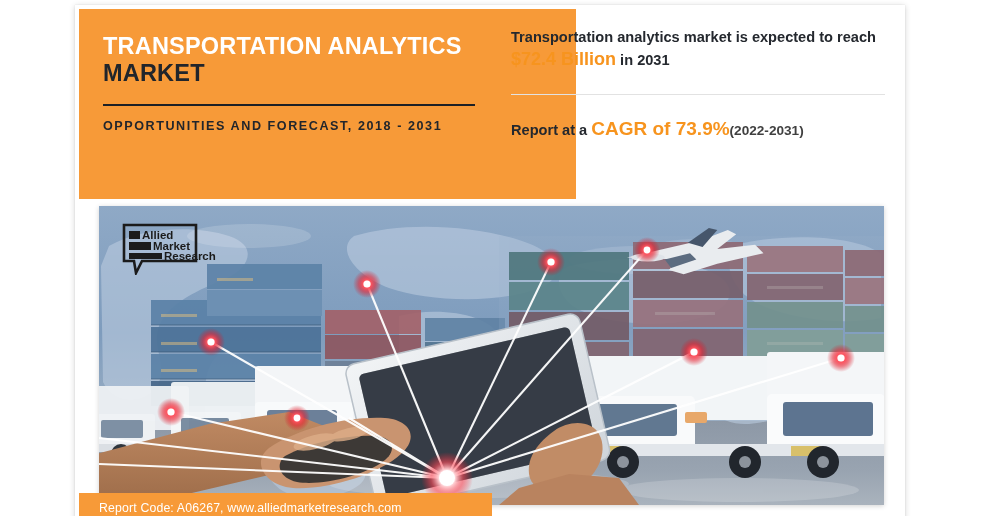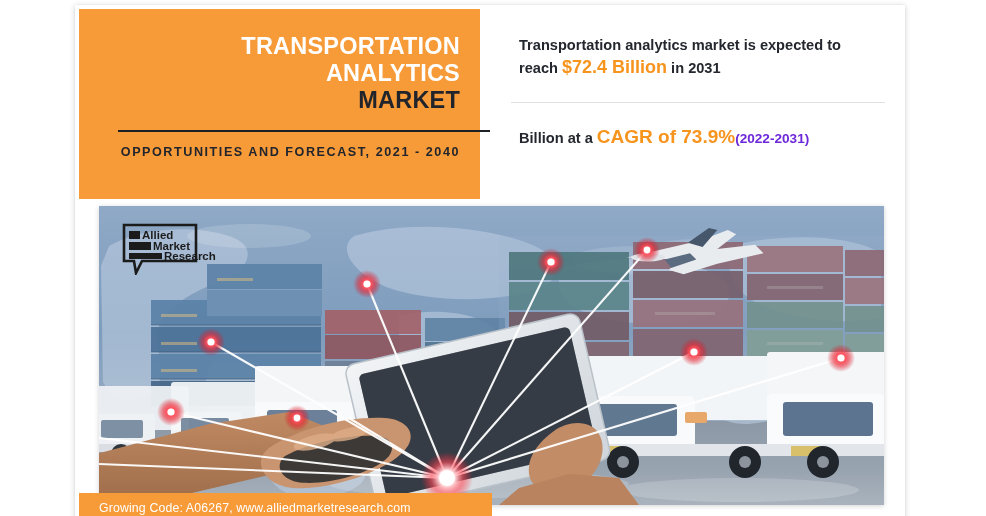"TRANSPORTATION ANALYTICS" .title-panel { padding: 24px 20px 0 39px -> 24px 20px 0 24px; text-align: right -> none; width: 401px -> 497px }
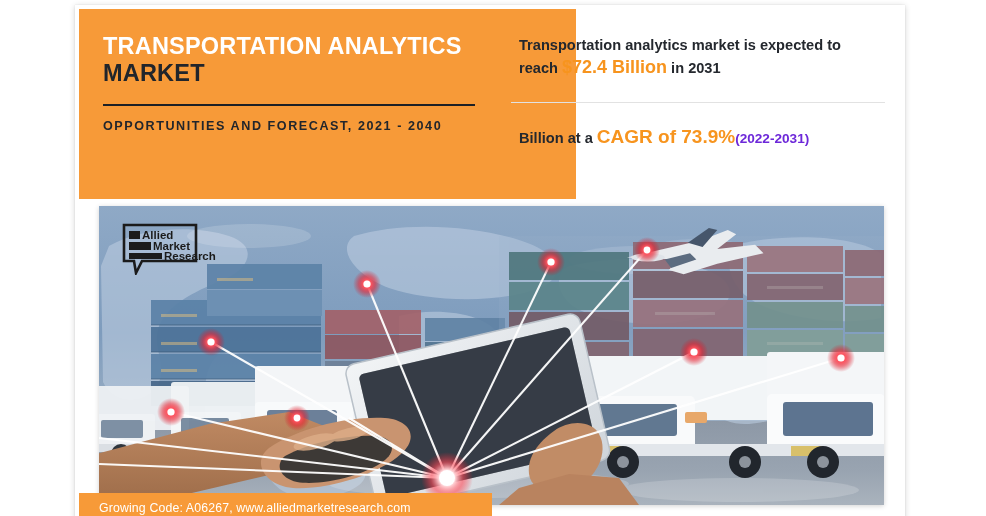"Transportation analytics market is" .info-line { margin: 8px -> 0 }
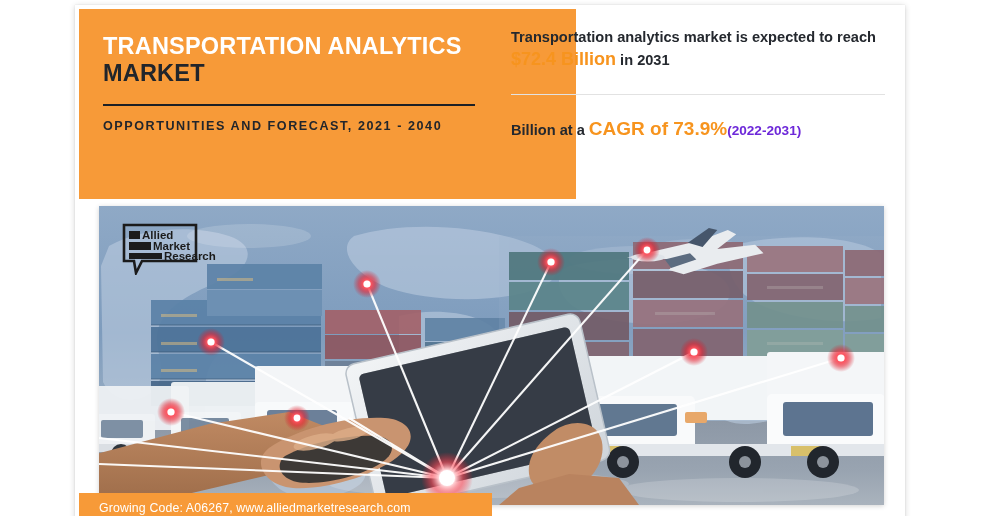"OPPORTUNITIES AND FORECAST, 2021 -" p.title-sub { text: 2021 - 2040 -> 2018 - 2031 }
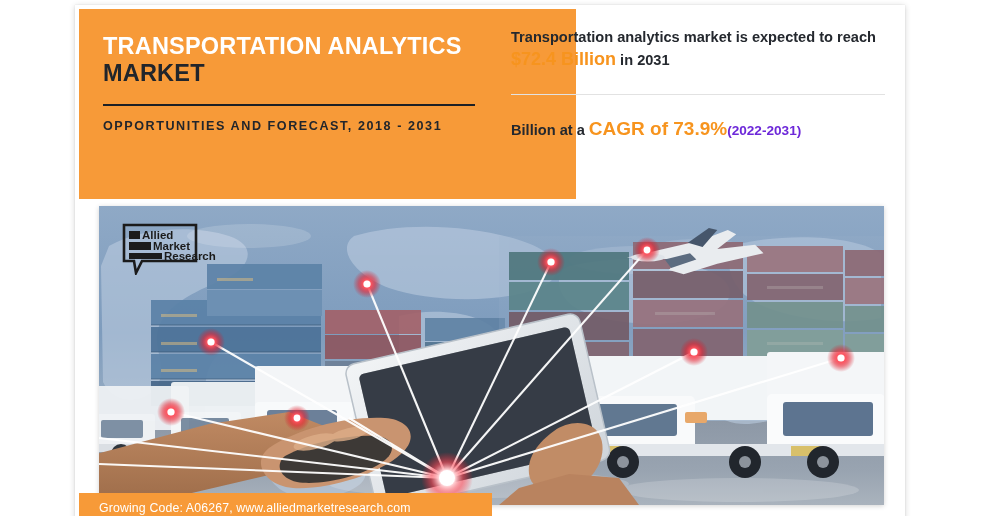"Billion at a" span { text: Billion -> Report }
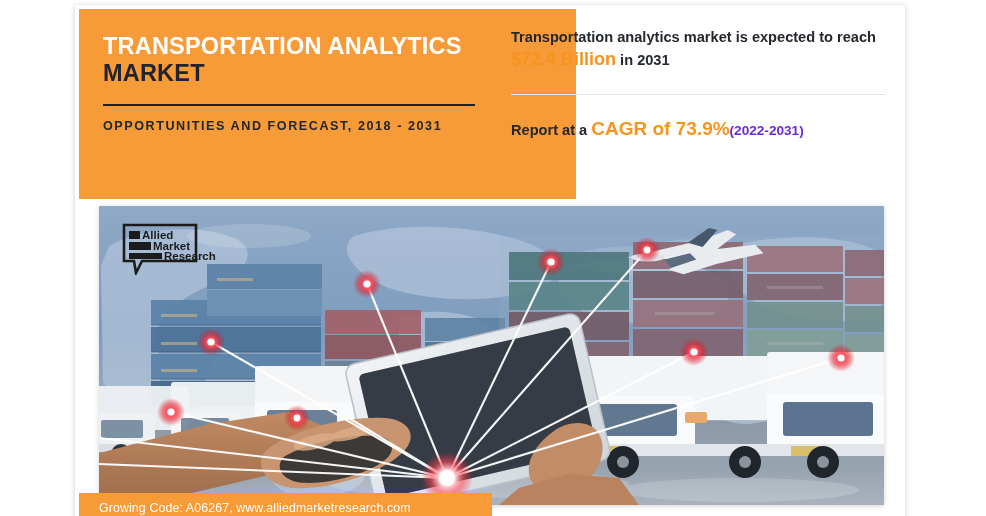"(2022-2031)" .paren { color: #6d28d9 -> #404040 }
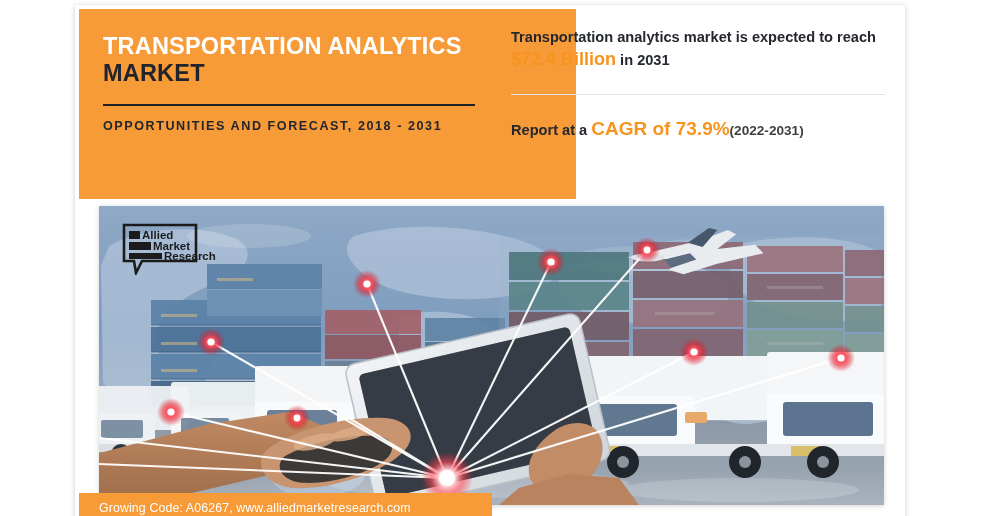"Growing Code: A06267," div.footer-text { text: Growing -> Report }
